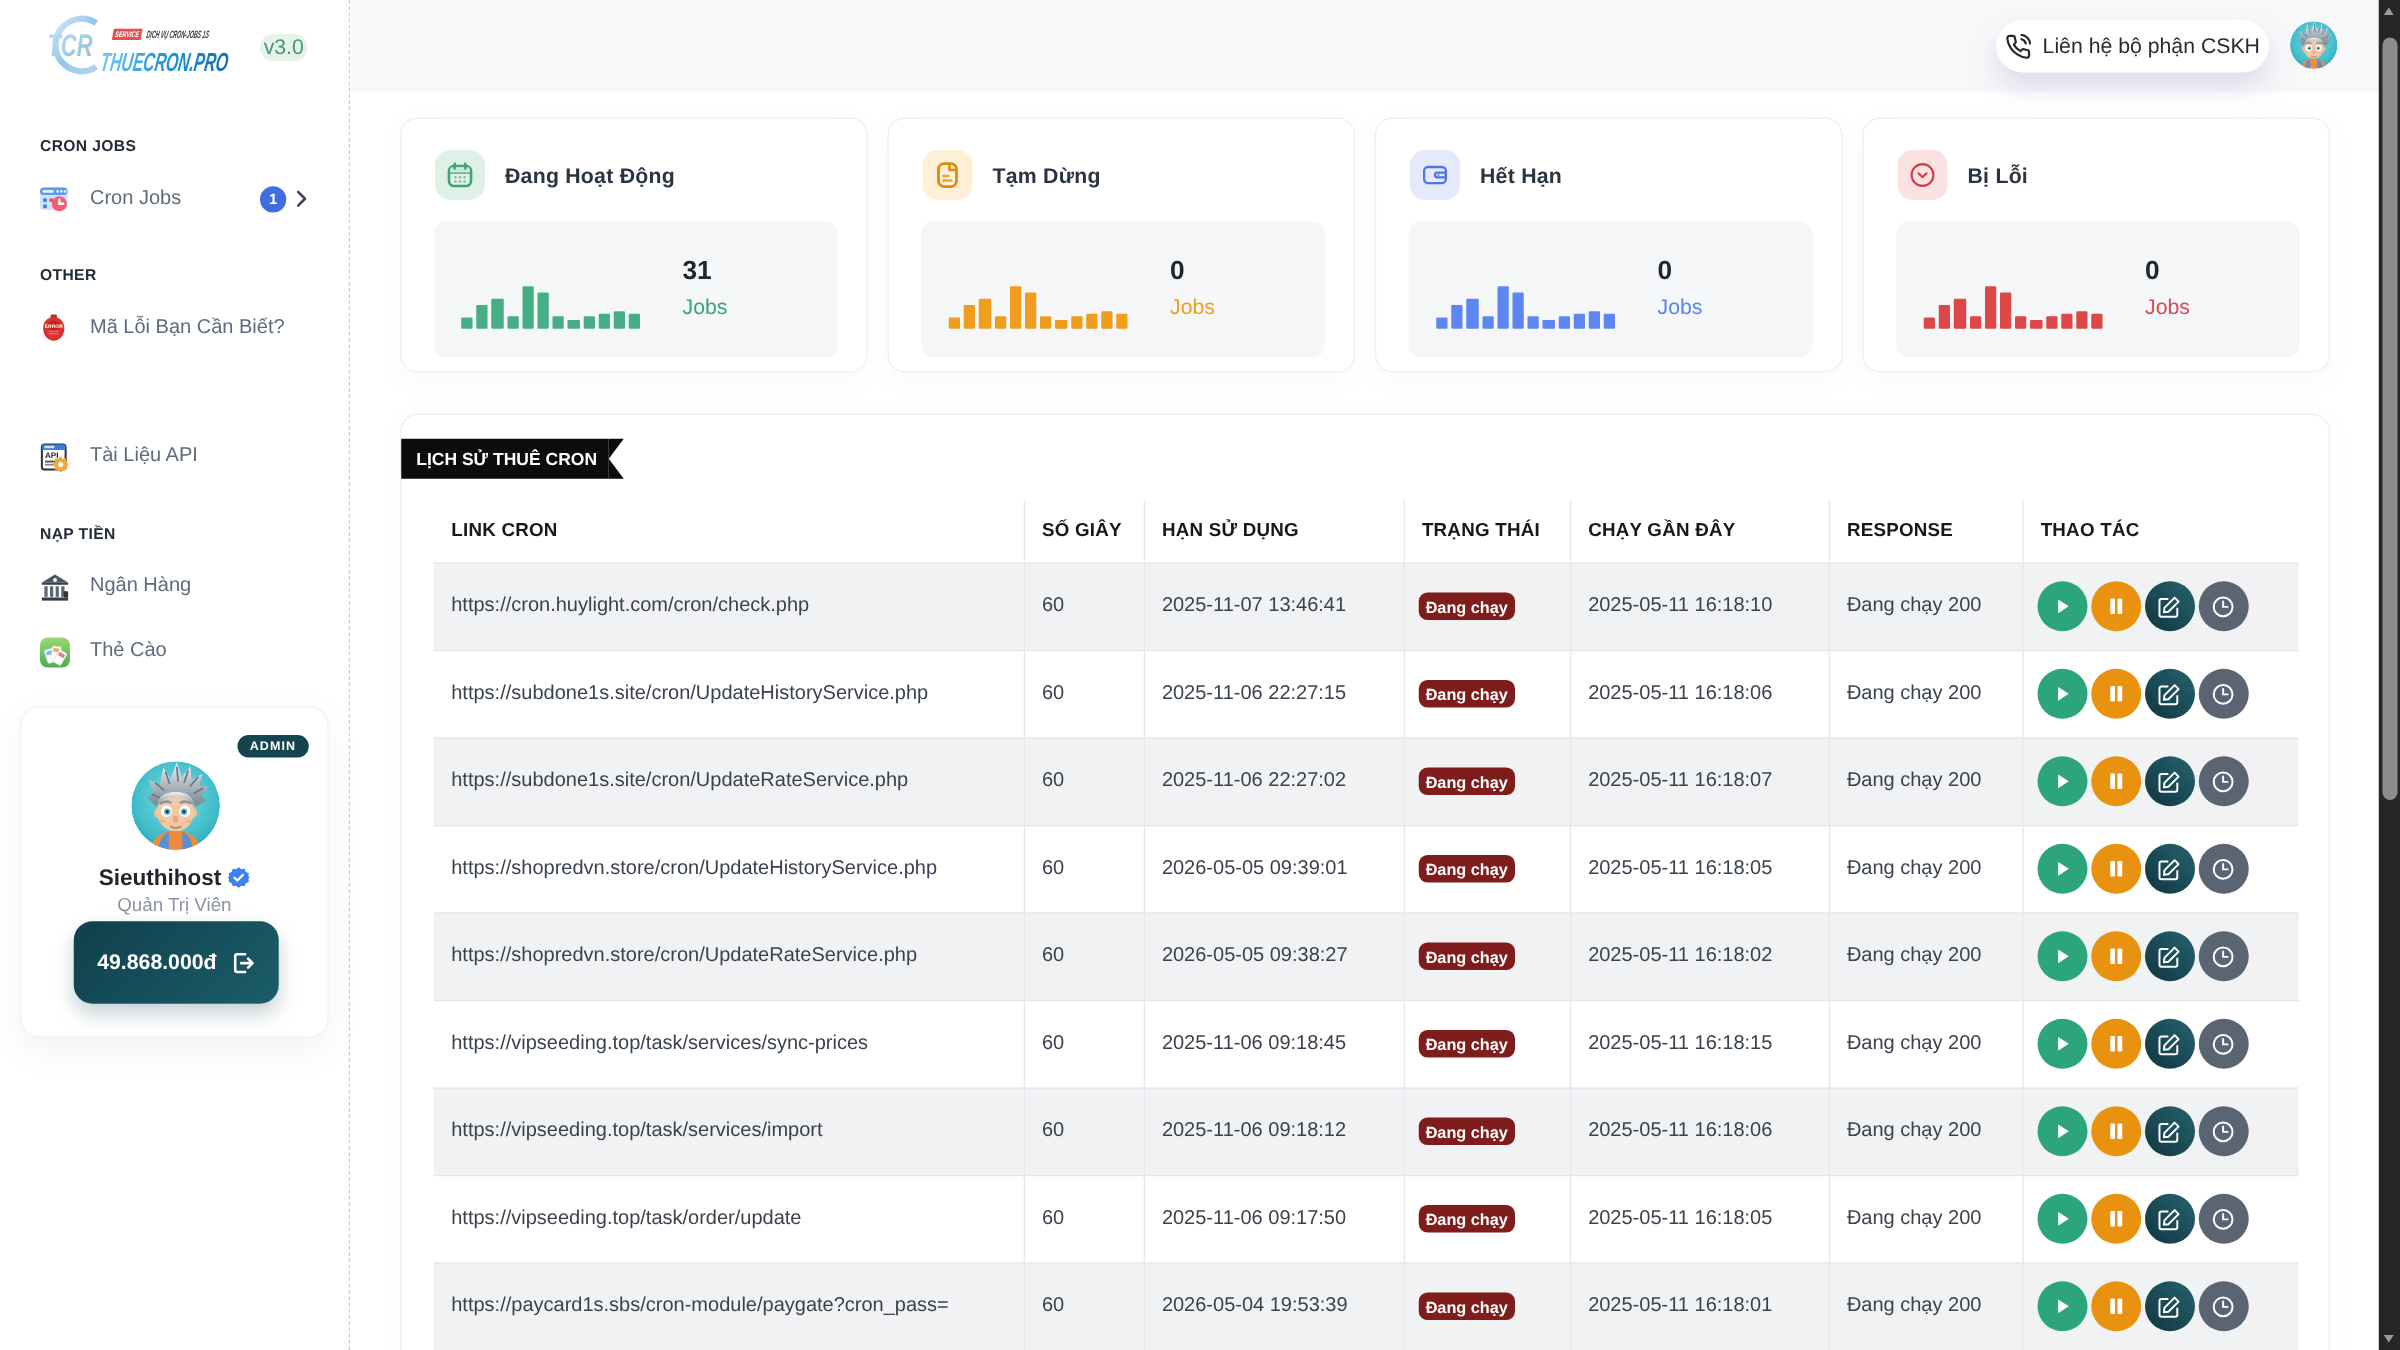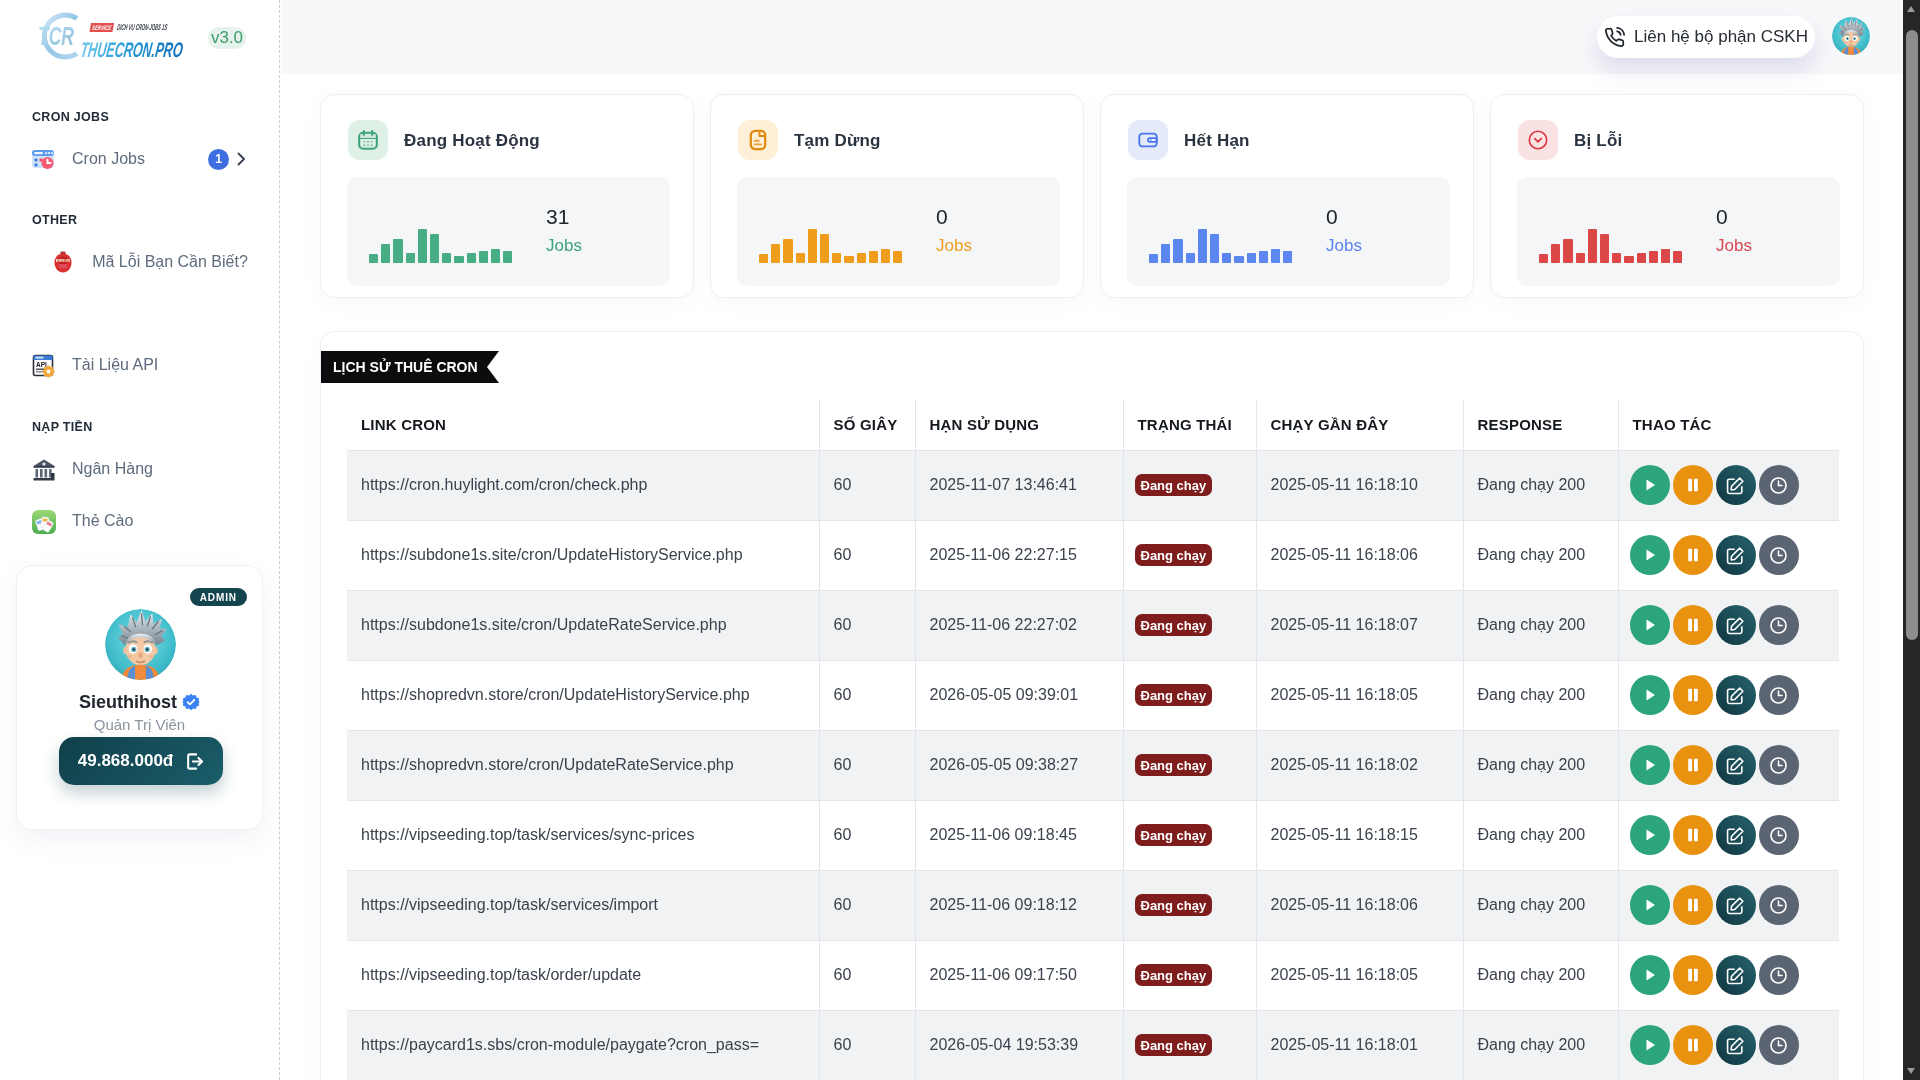"31" .snum { font-weight: normal -> bold }
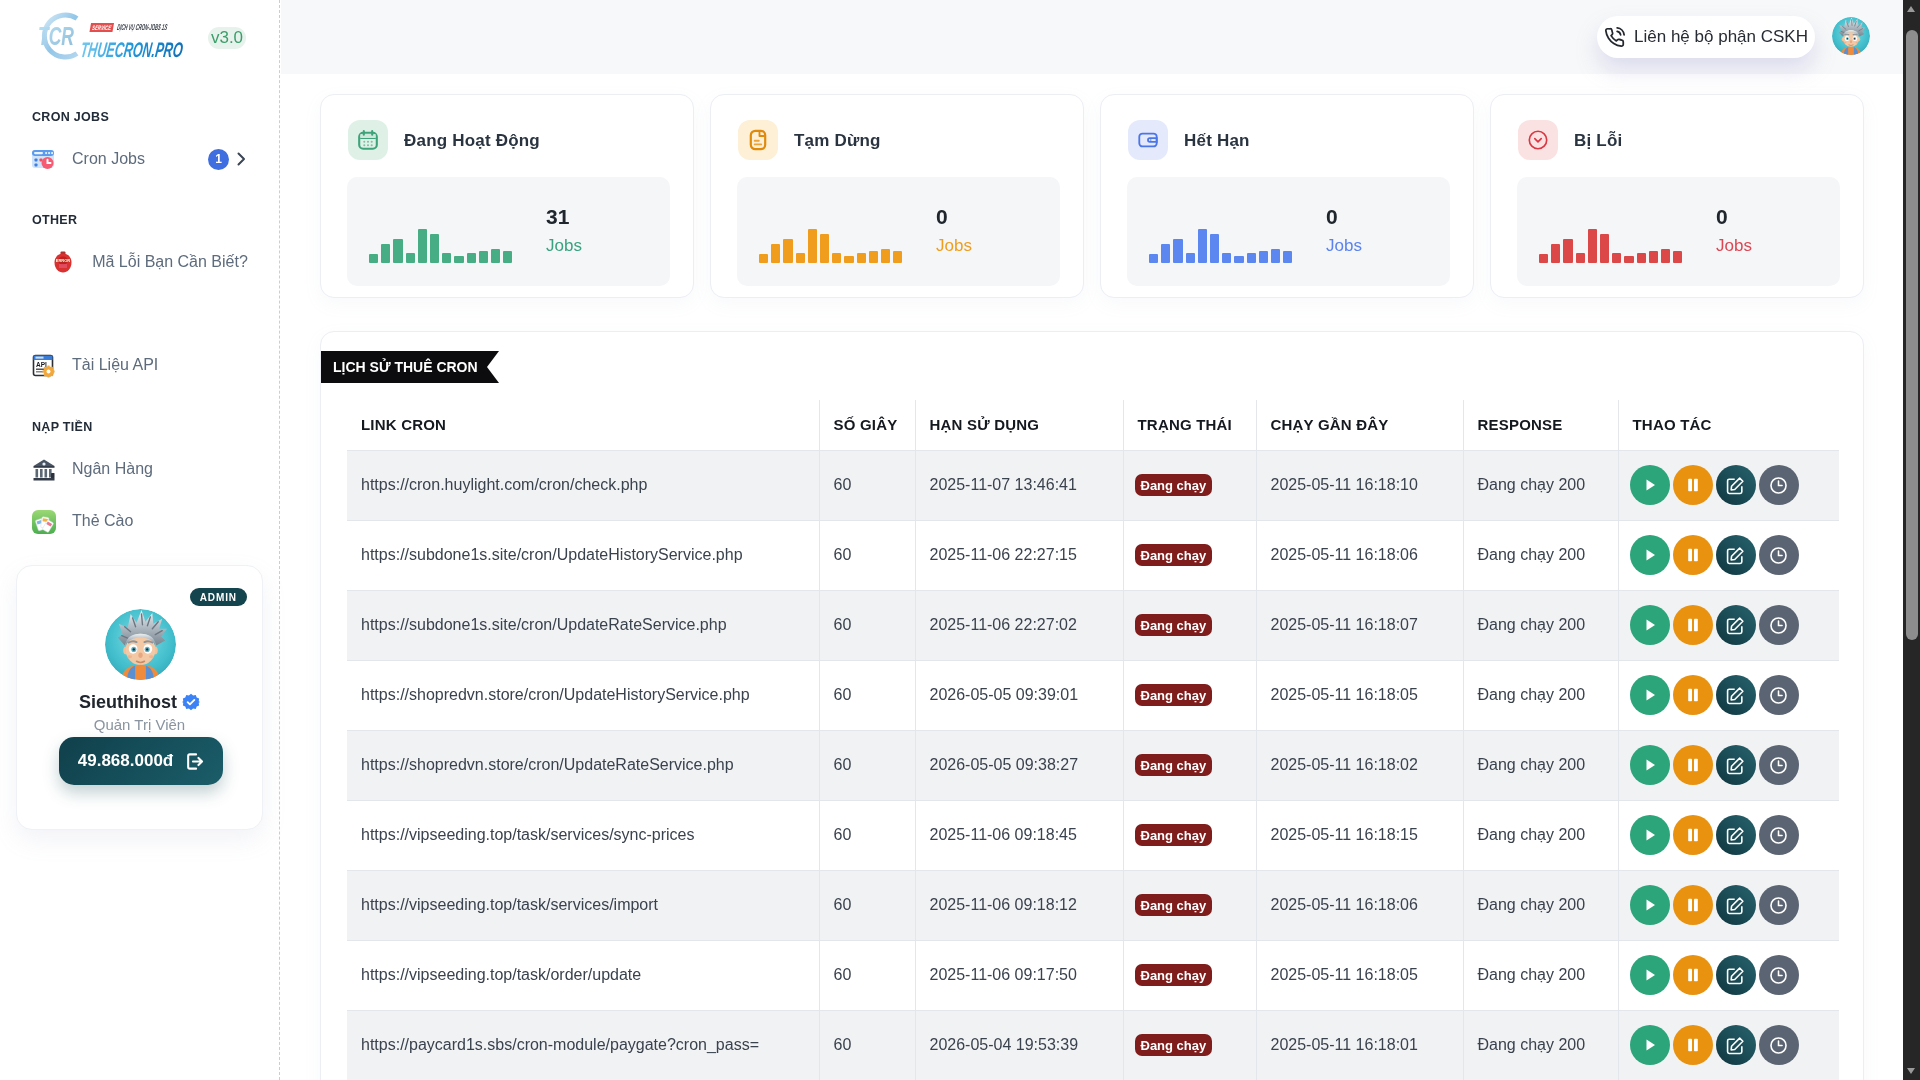"Mã Lỗi Bạn Cần Biết?" div.nitem { justify-content: center -> none }
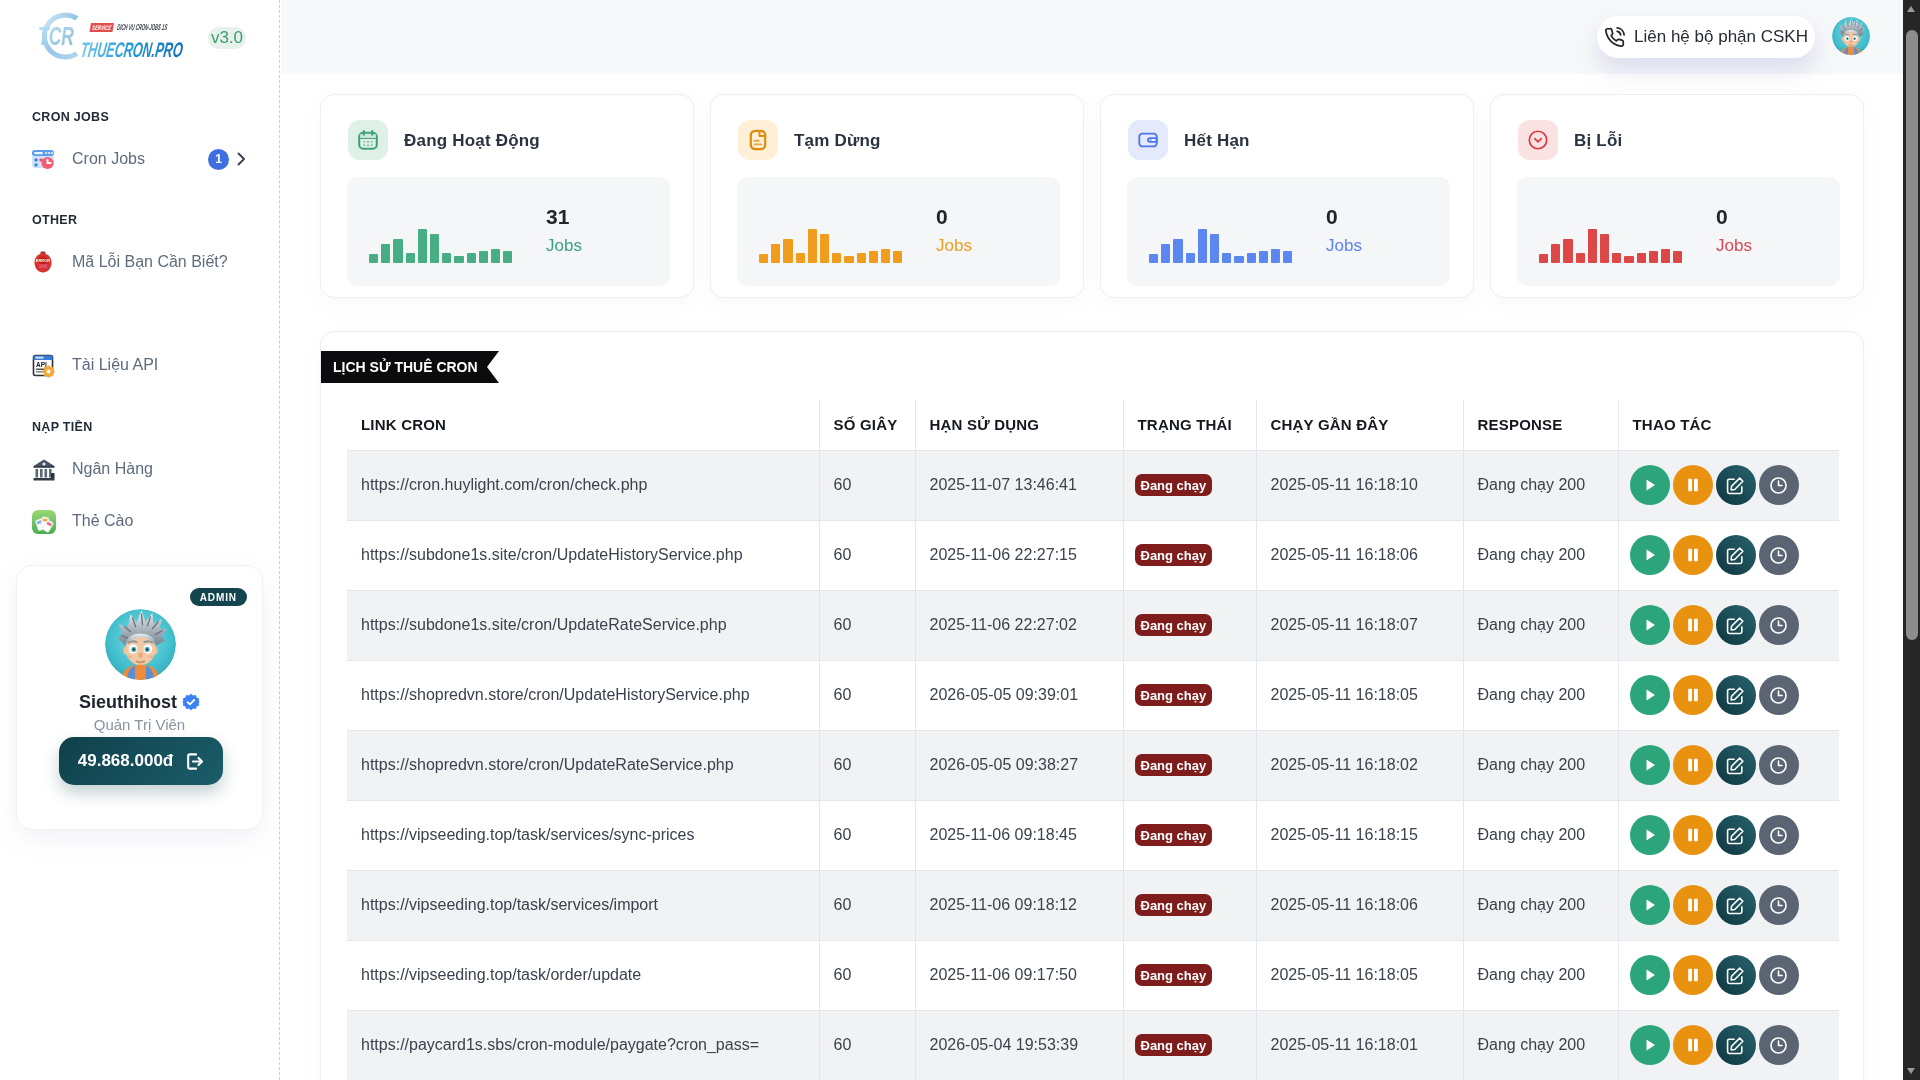"49.868.000đ" .ubal { height: 48px -> 66px }
